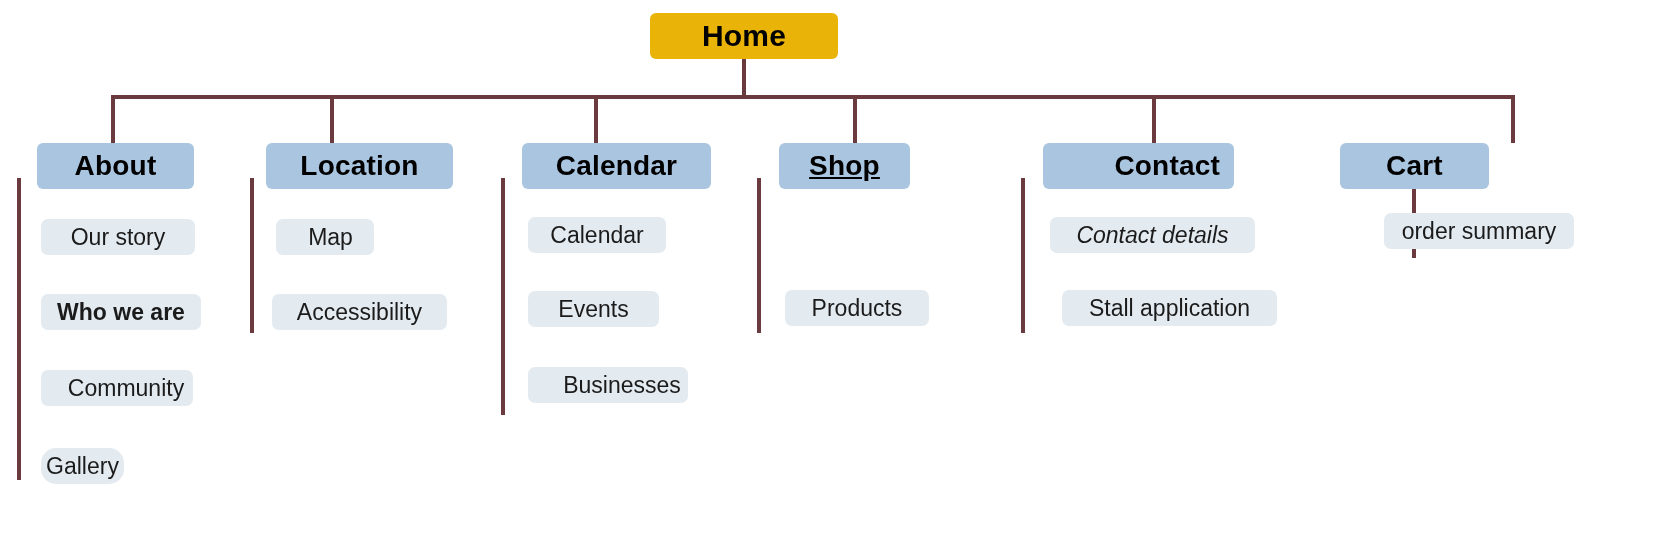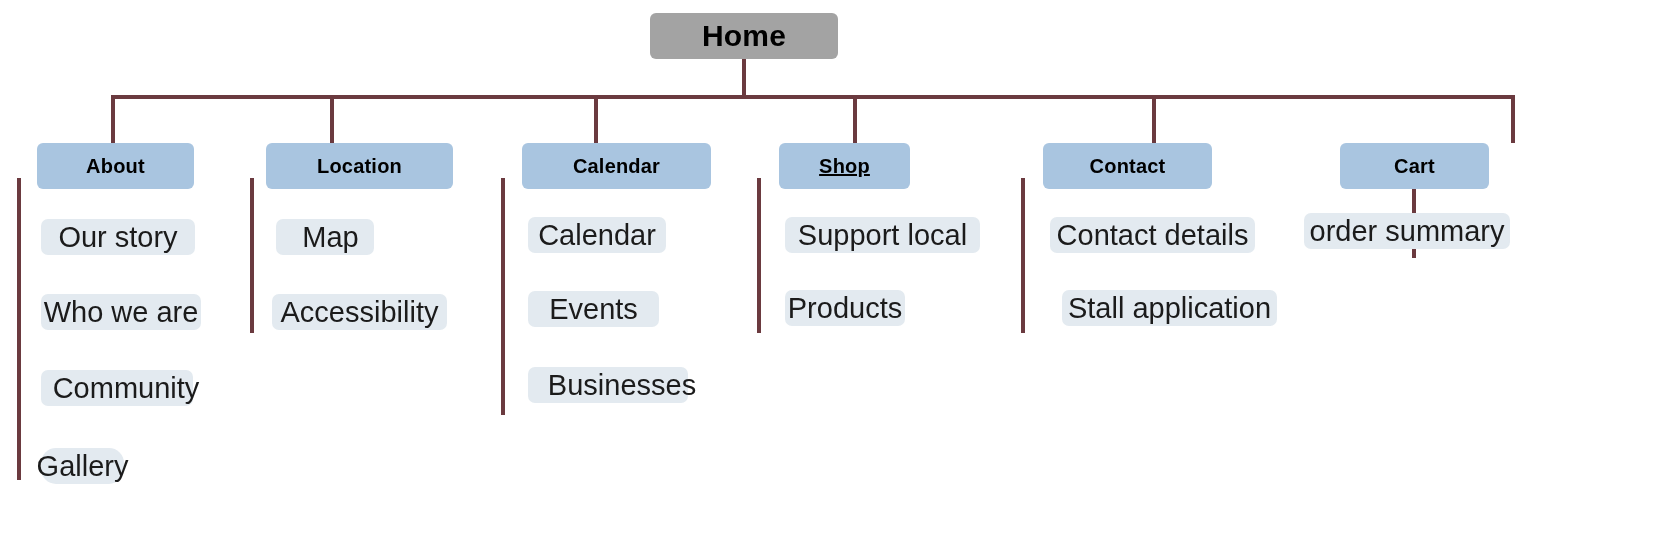"Home" .root-node { background: #a3a3a3 -> #eab308 }
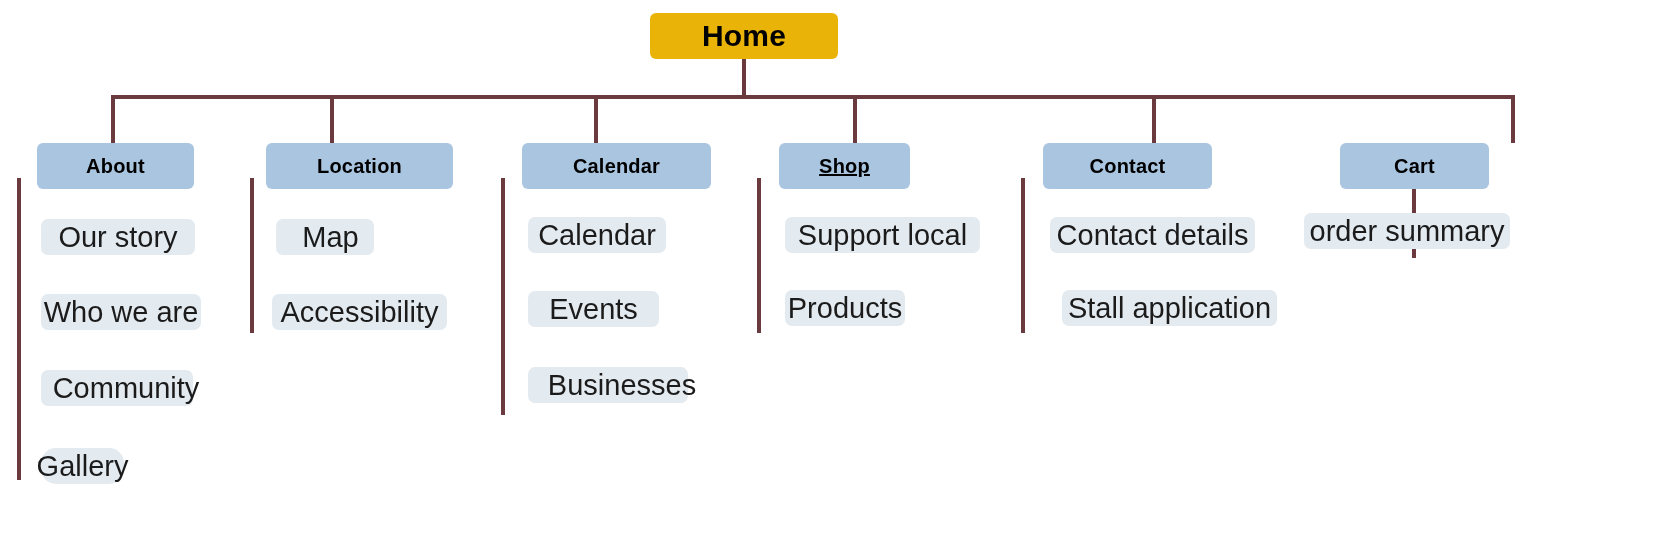"About" .cat-header { font-size: 20px -> 28px }
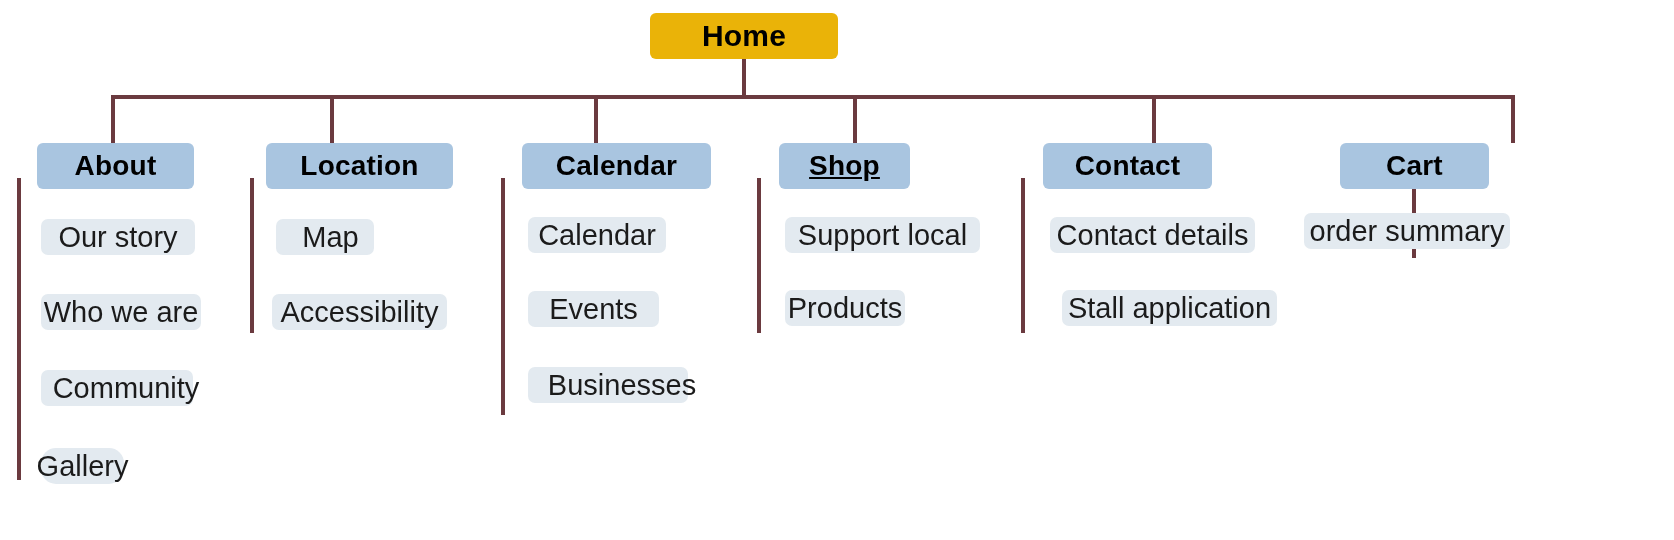"Contact" div.cat-header { justify-content: none -> flex-end; width: 169px -> 191px }
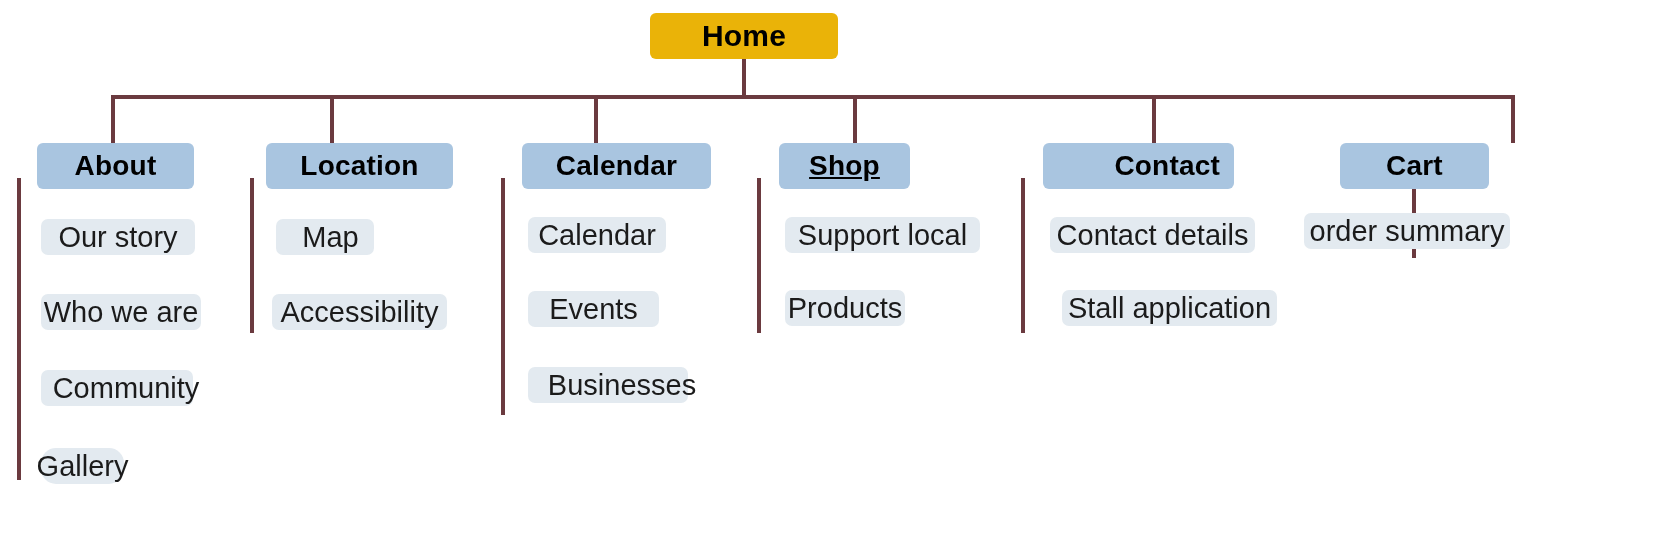"Our story" .sub-item { font-size: 29px -> 23px }
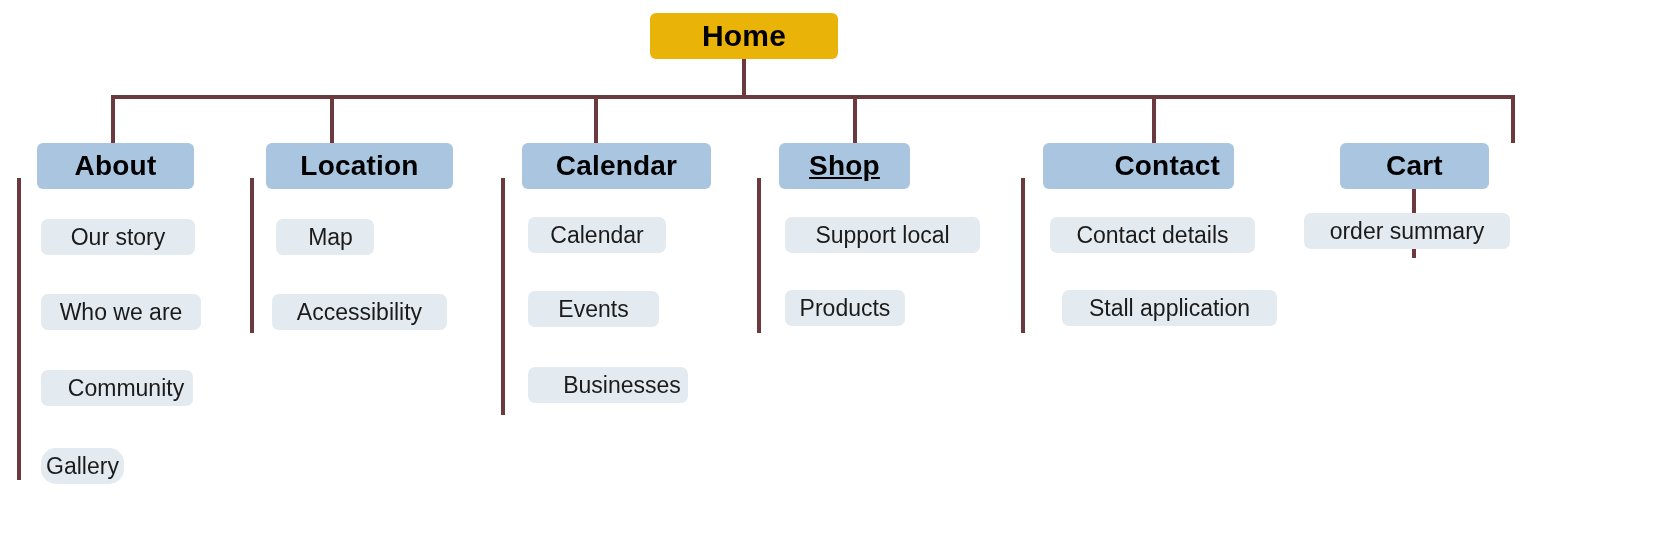"Support local" div.sub-item { html: <div> <span>Support local</span> </div> -> none }
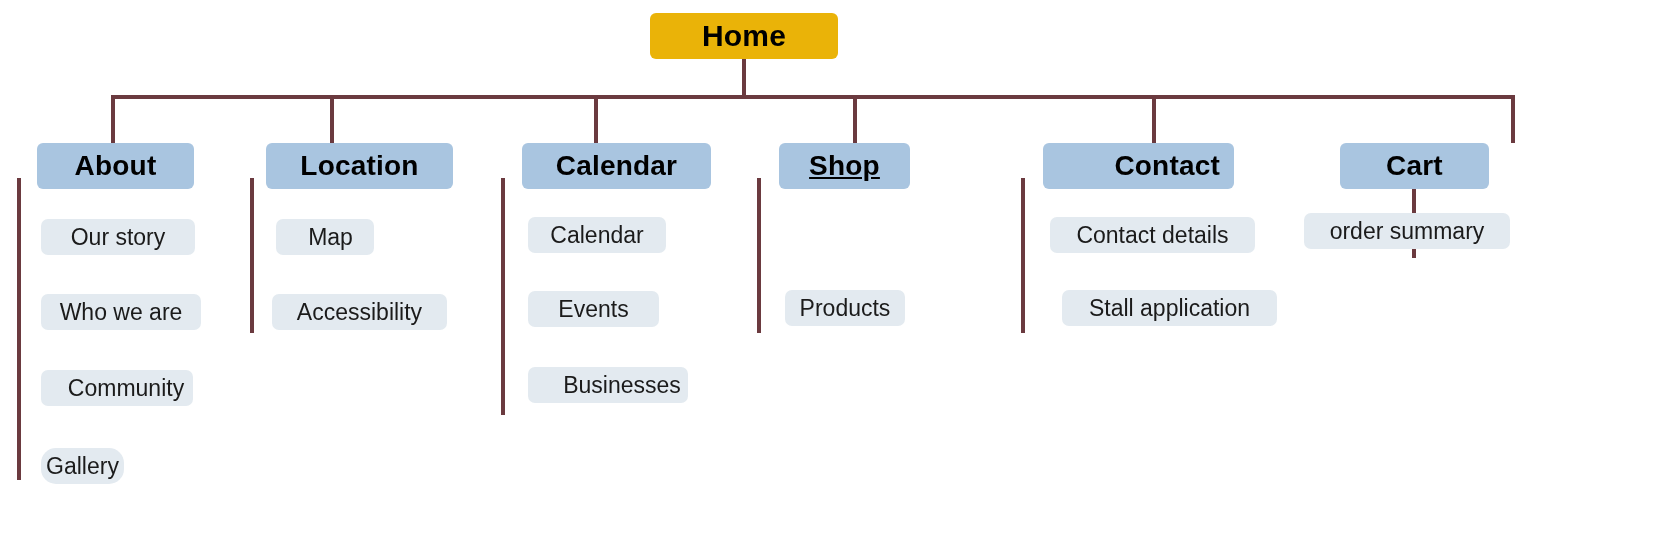"Contact details" div.sub-item { font-style: none -> italic }
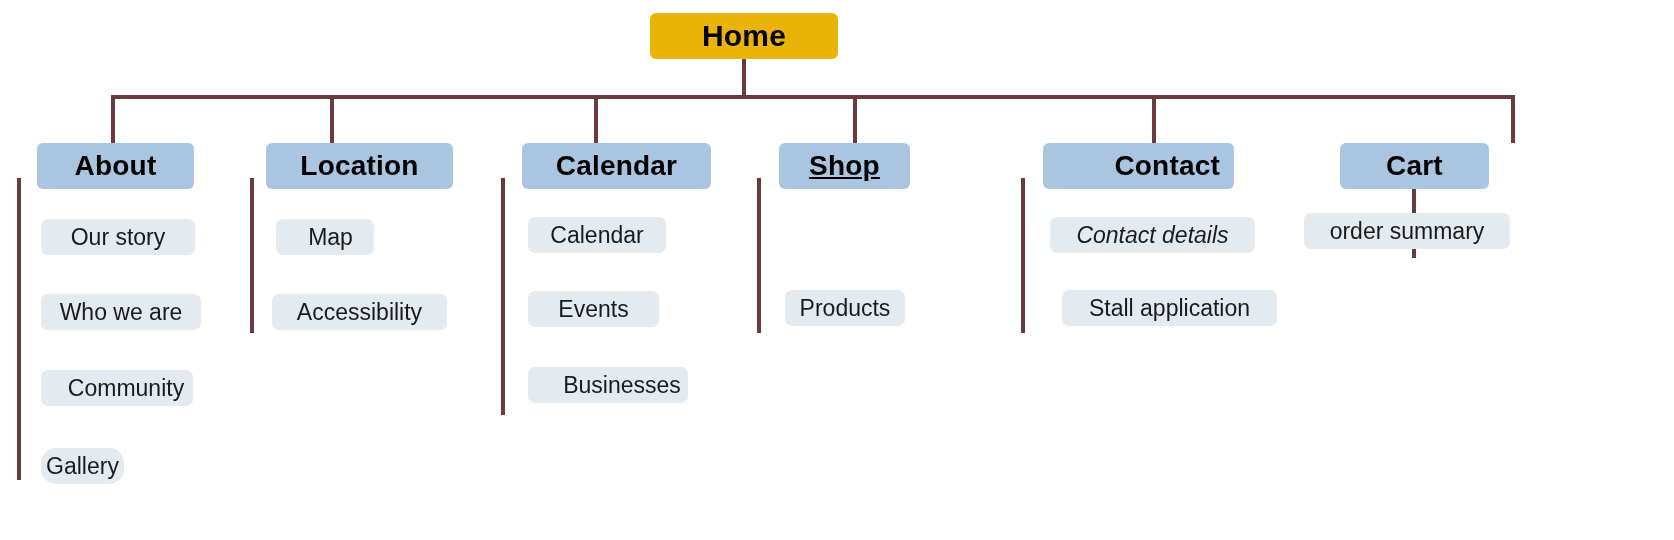"order summary" div.sub-item { left: 1304px -> 1384px; width: 206px -> 190px }
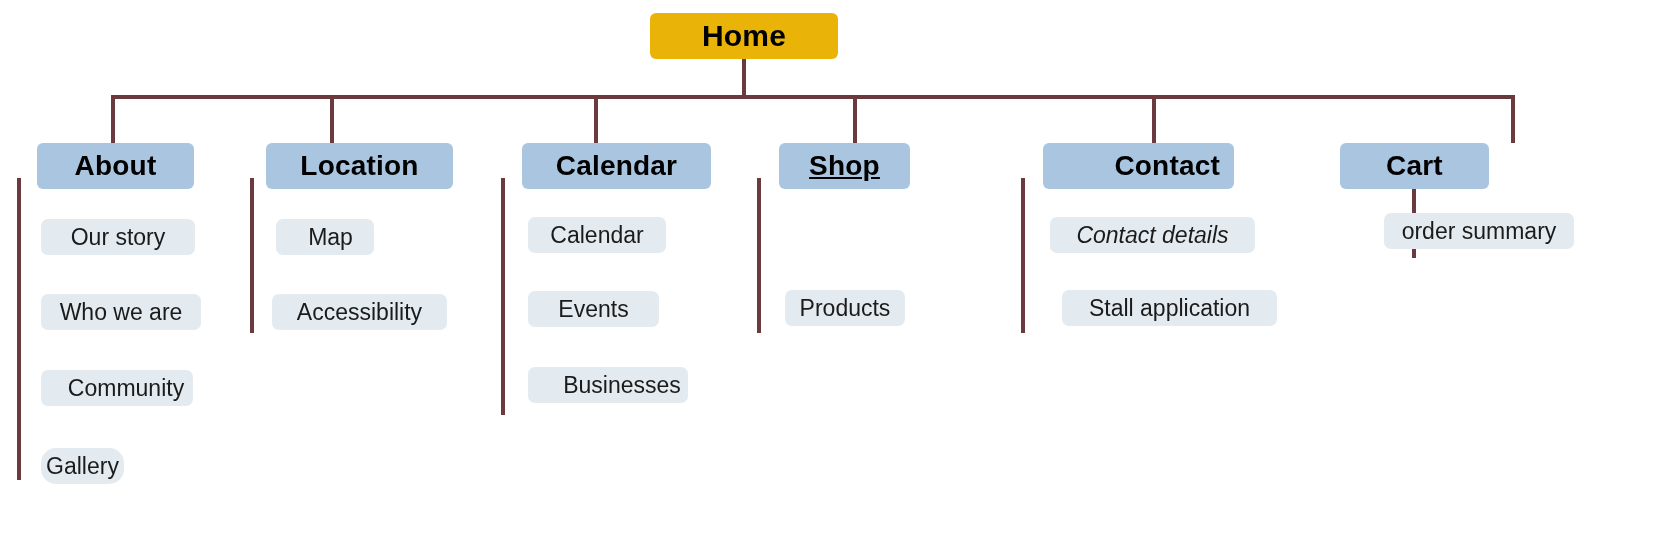"Who we are" div.sub-item { font-weight: none -> bold }
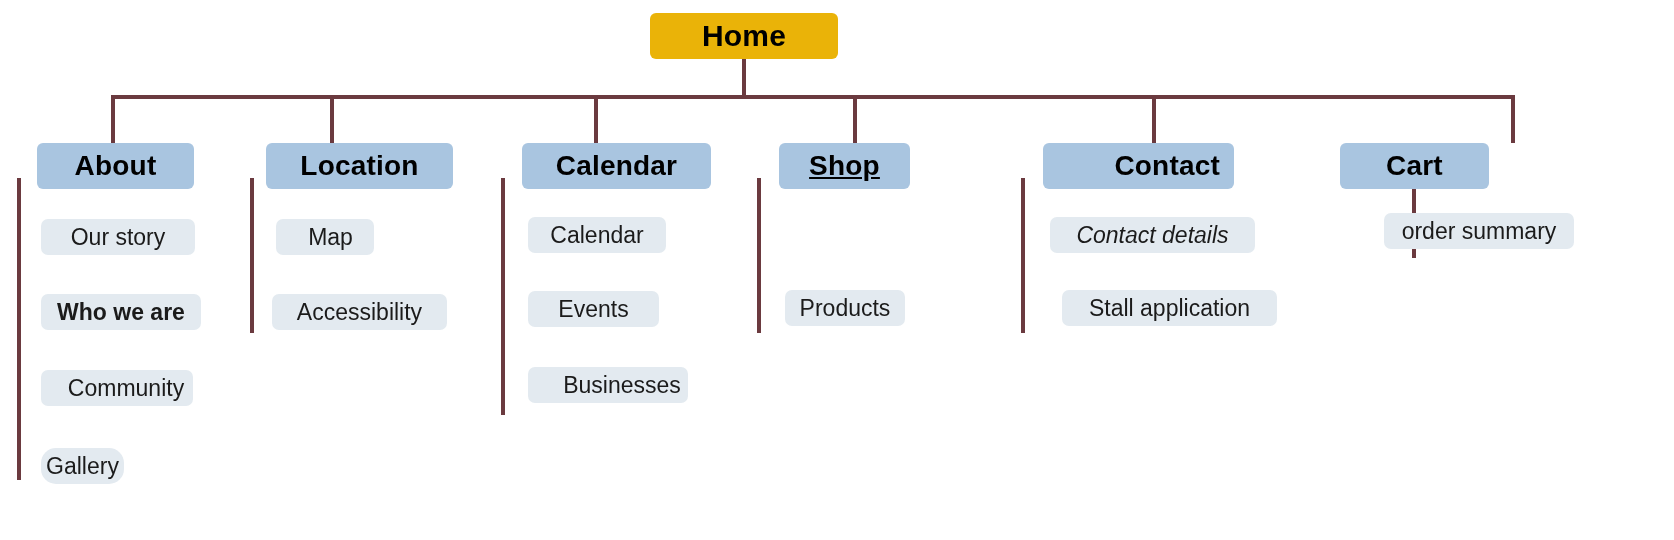"Products" div.sub-item { width: 120px -> 144px }
